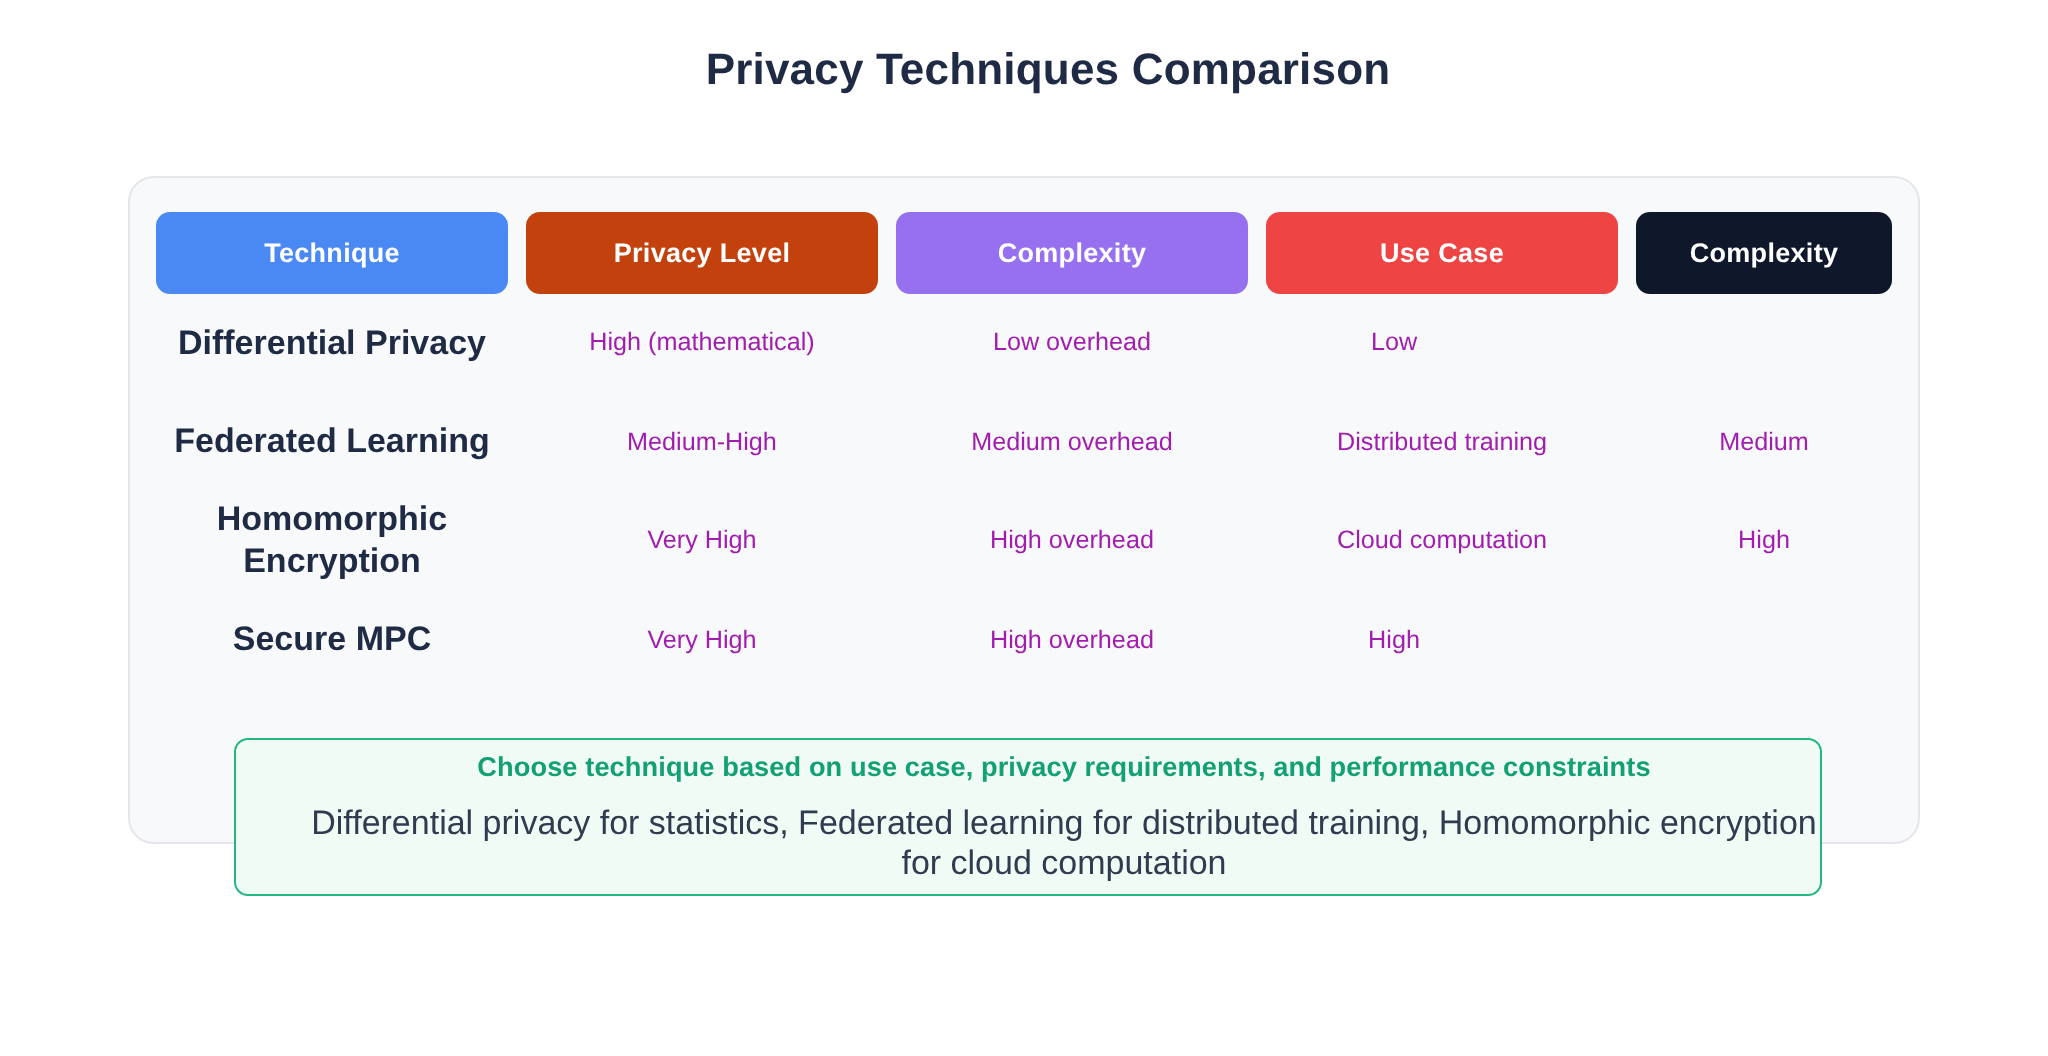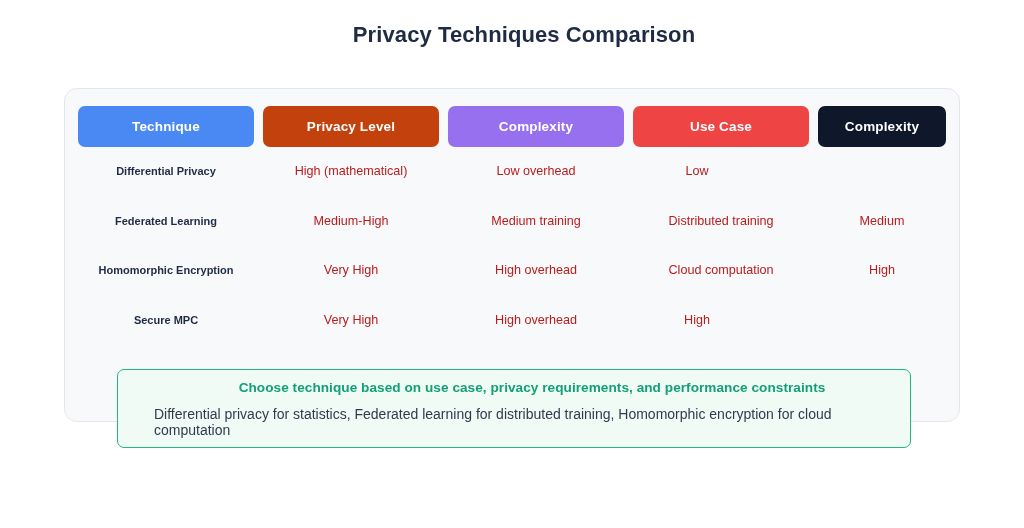"Differential Privacy" .td.first { font-size: 11px -> 17px }
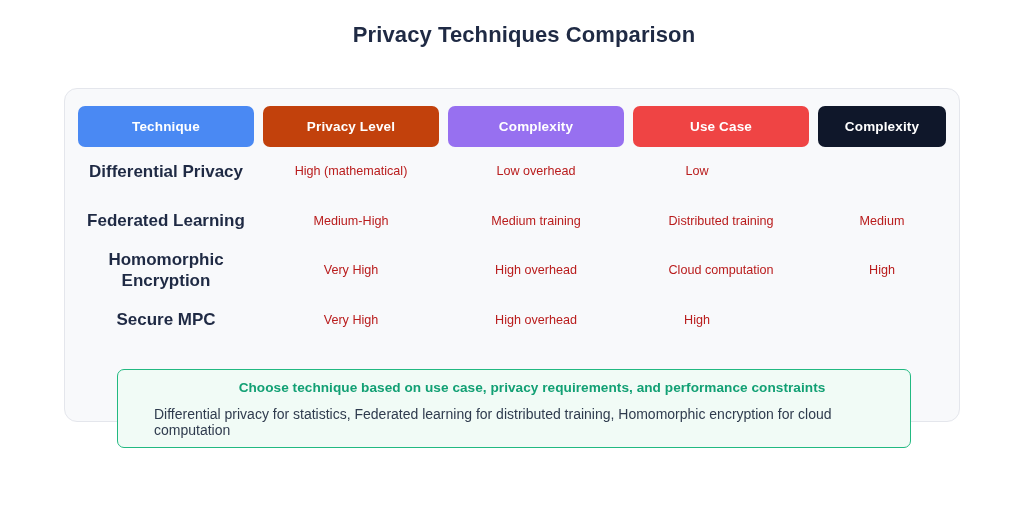"High (mathematical)" .td { color: #b91c1c -> #a21caf }
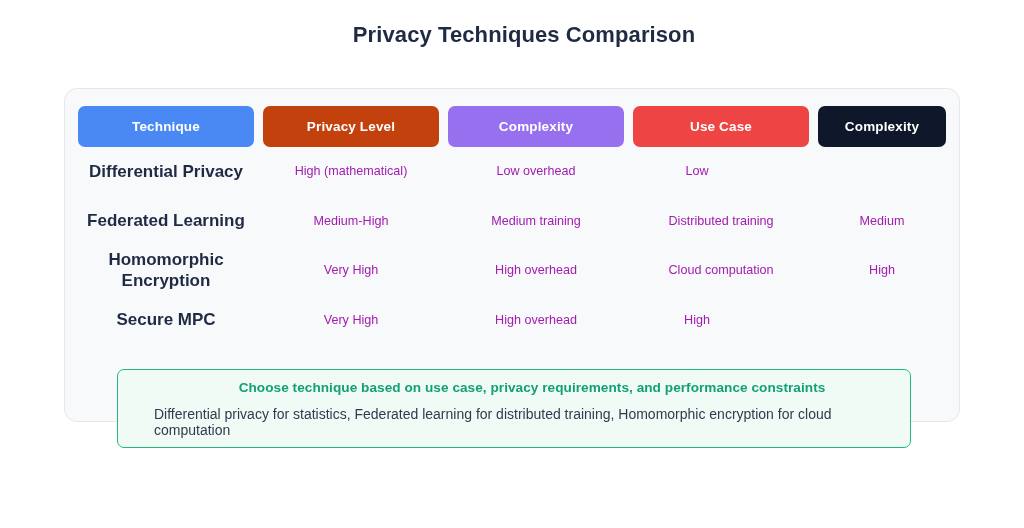"Medium training" div.td { text: training -> overhead }
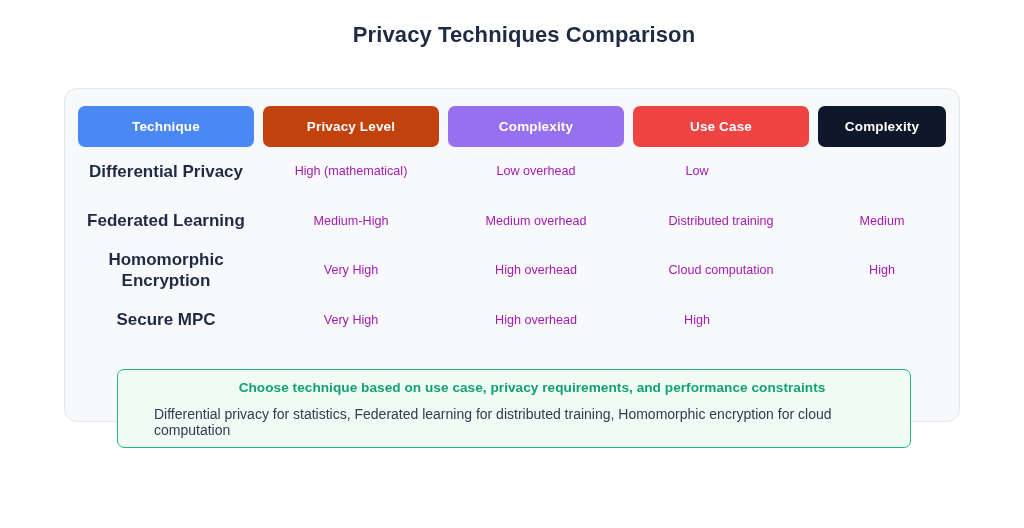"Differential privacy for statistics," .callout-sub { font-size: 14px -> 17px; text-align: none -> center }
